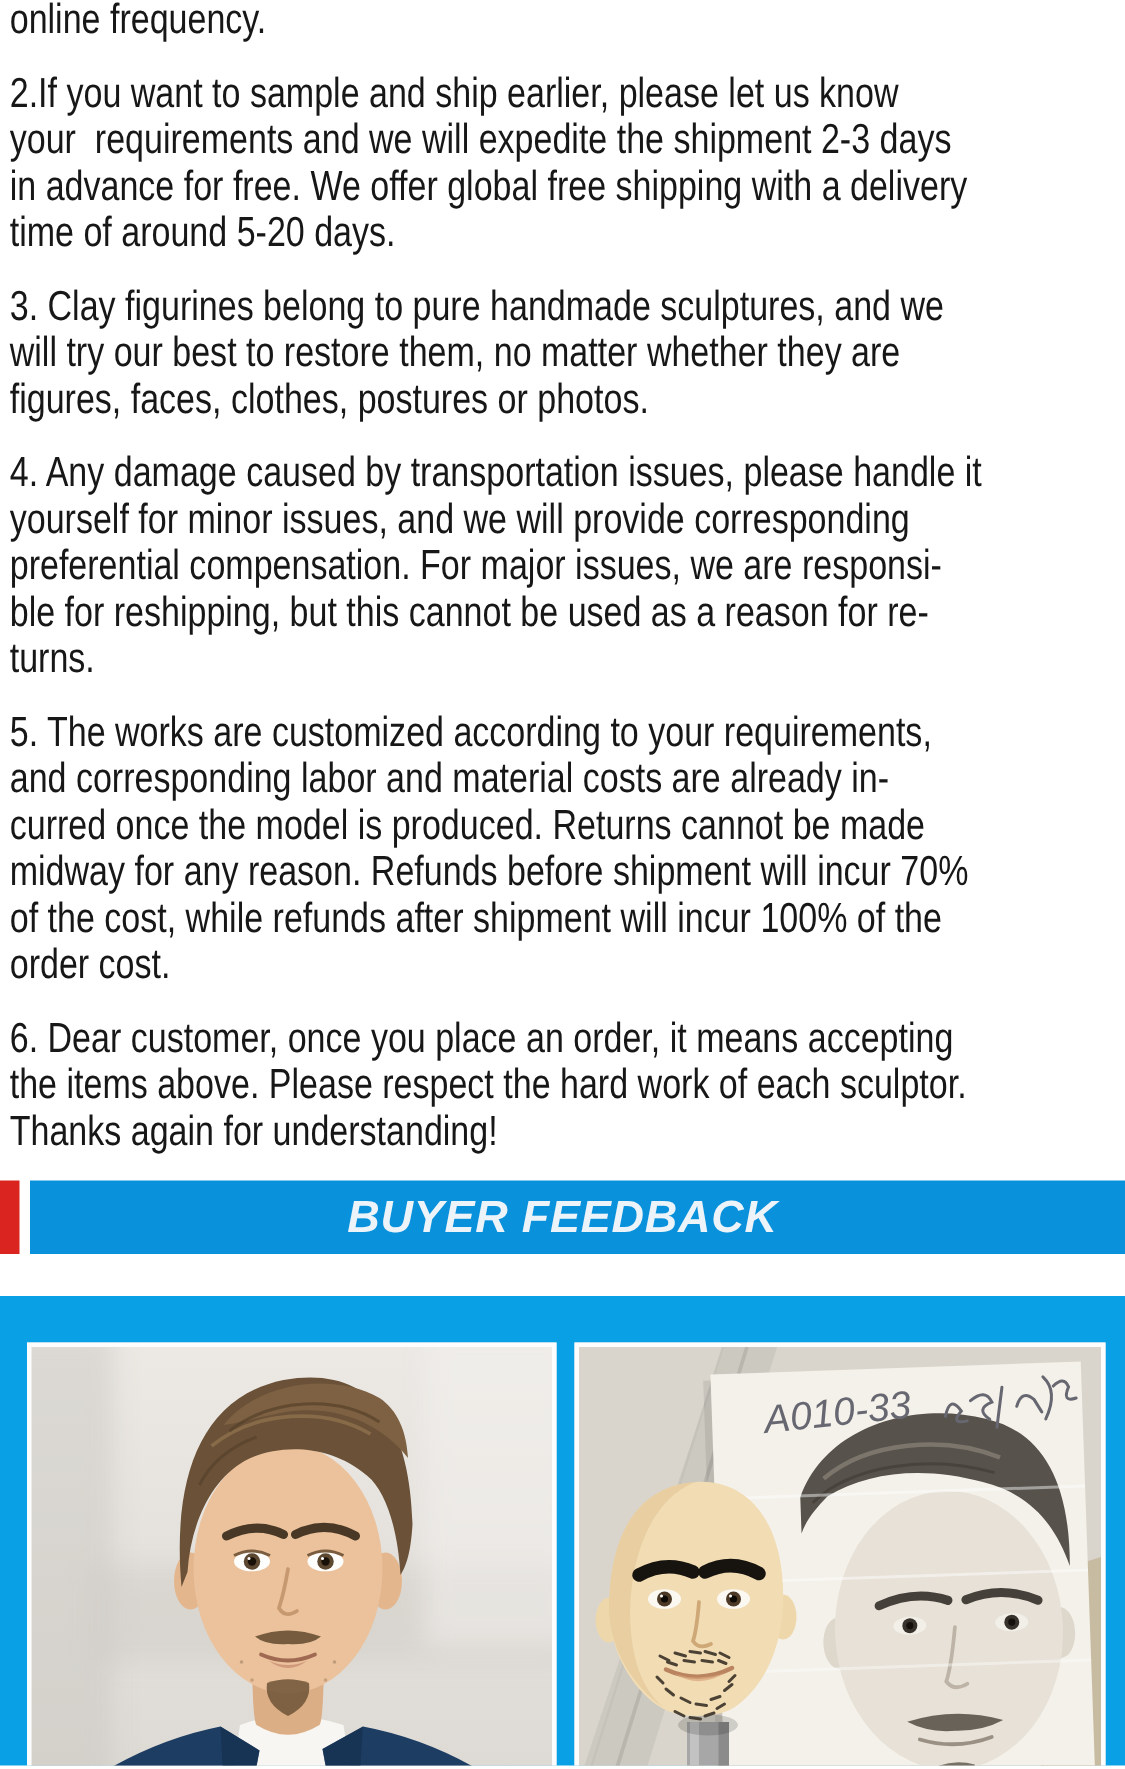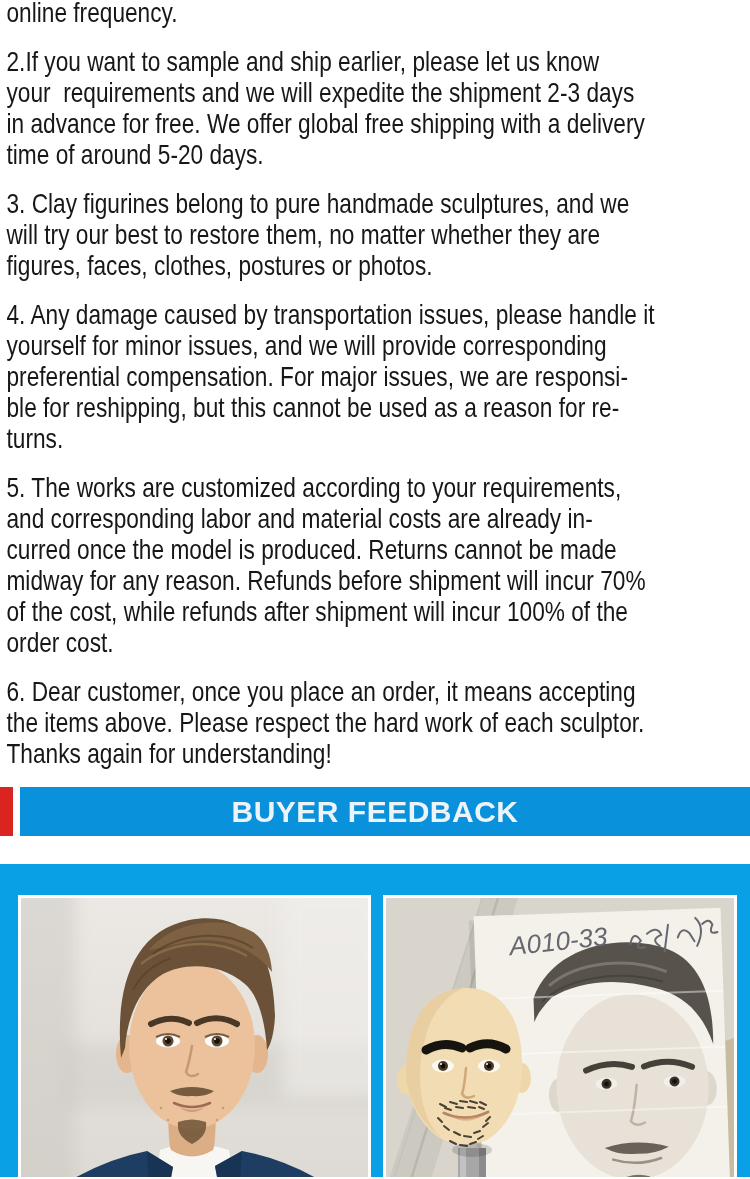"BUYER FEEDBACK" .banner-row { font-style: none -> italic }
